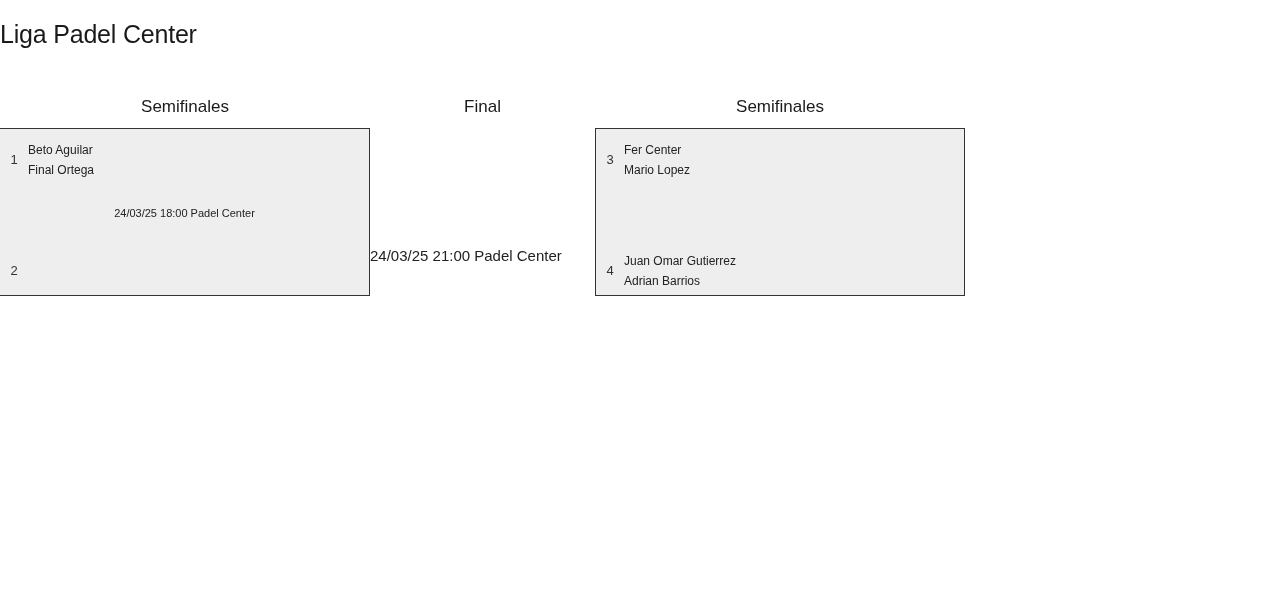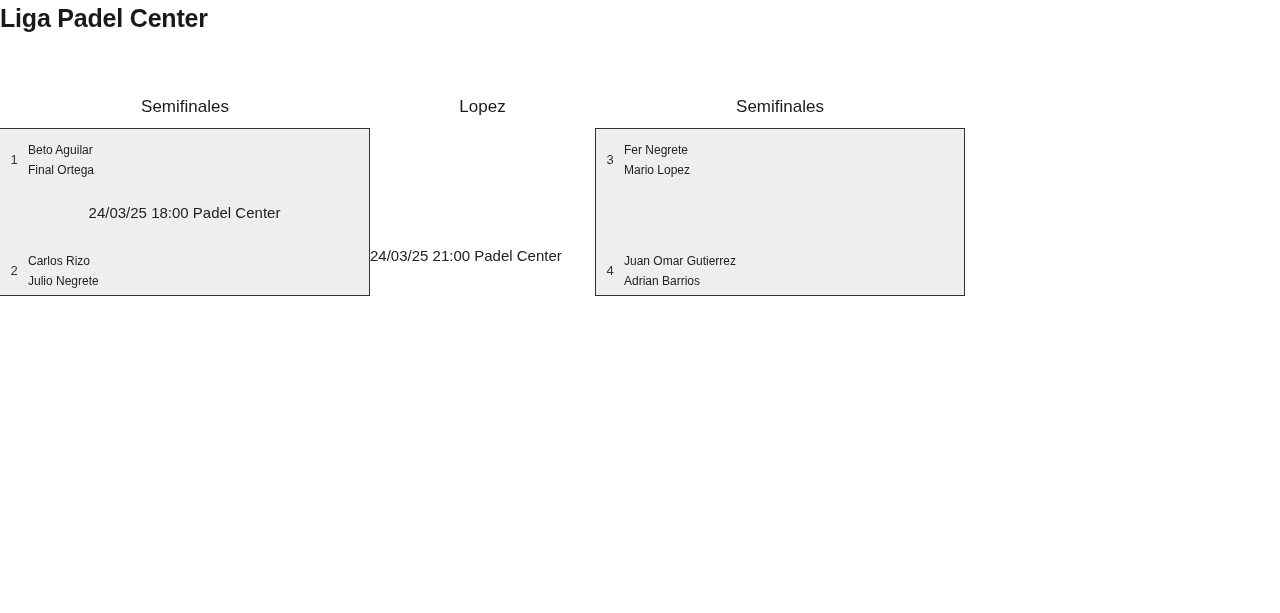"Liga Padel Center" .title-block { font-weight: bold -> normal; top: 2px -> 18px }
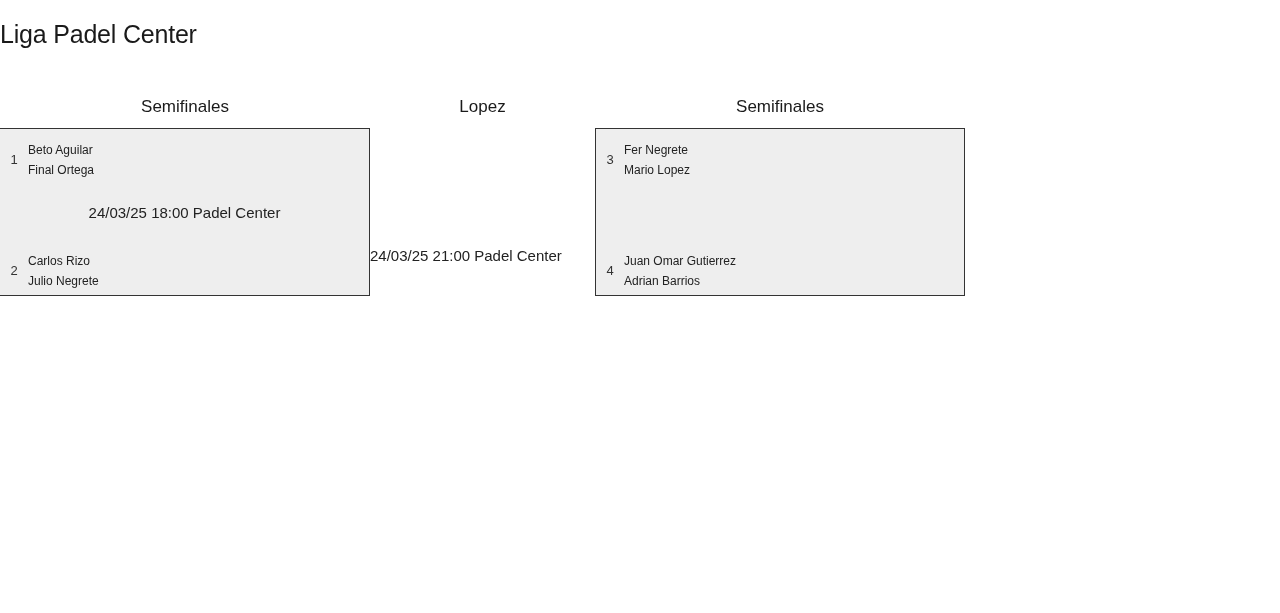"Lopez" div.round-title { text: Lopez -> Final }
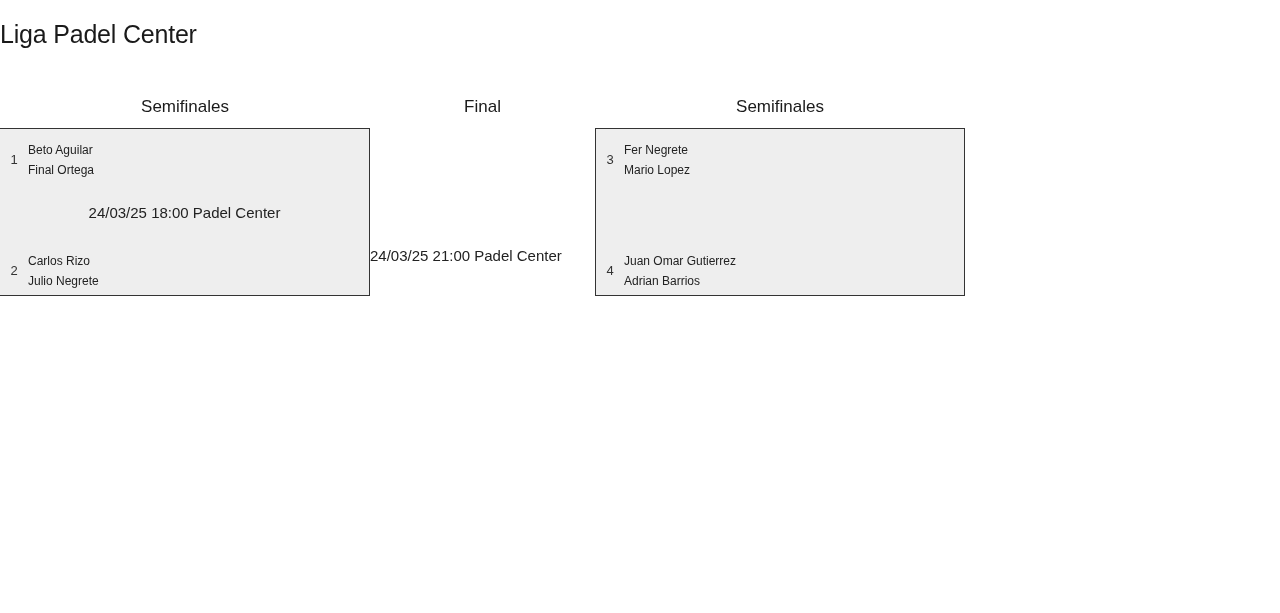"Fer Negrete" span.player { text: Negrete -> Center }
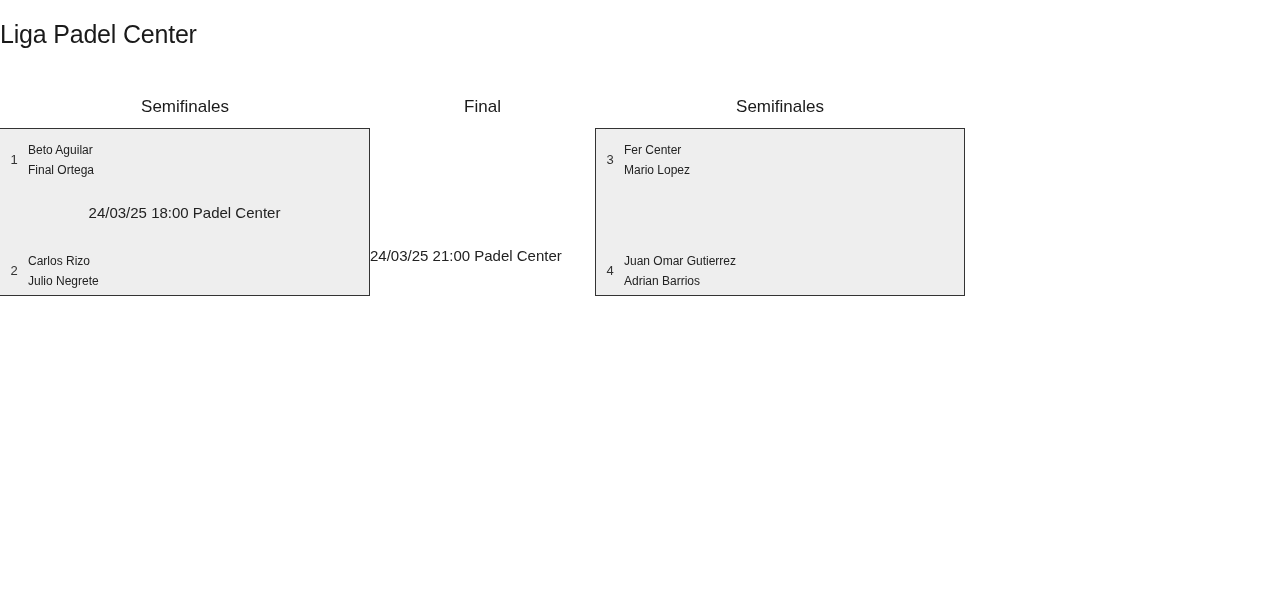"24/03/25 18:00 Padel Center" .match-info { font-size: 15px -> 11px }
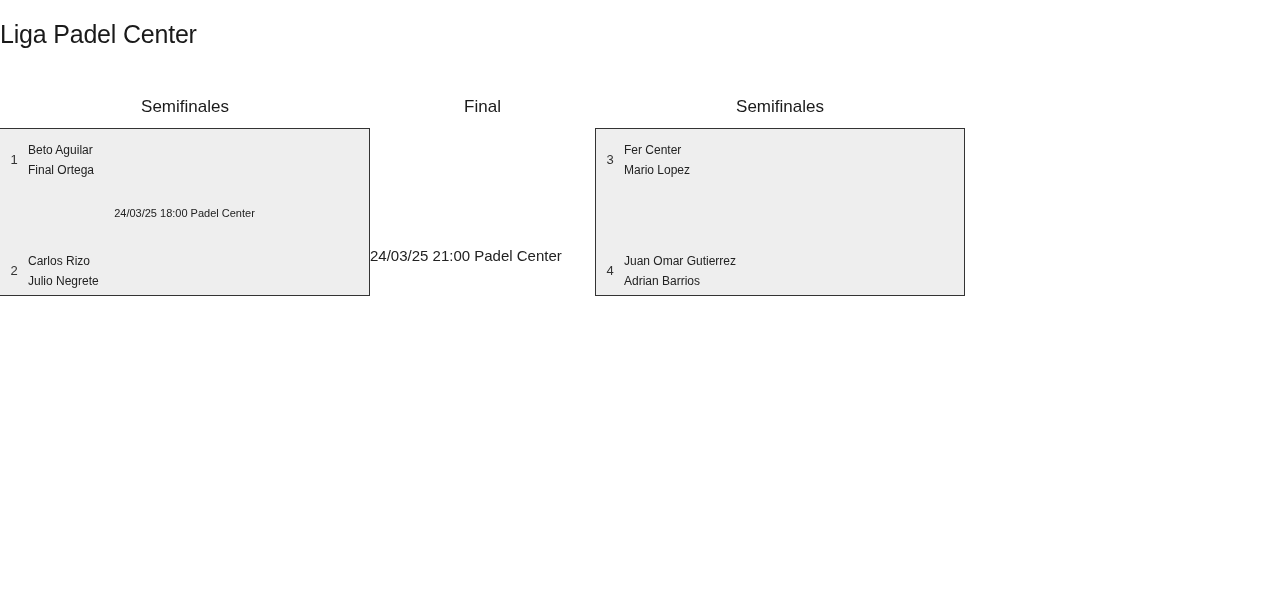"Carlos Rizo" span.players { html: <span> <span>Carlos Rizo</span> <span>Julio Negrete</span> </span> -> none }
